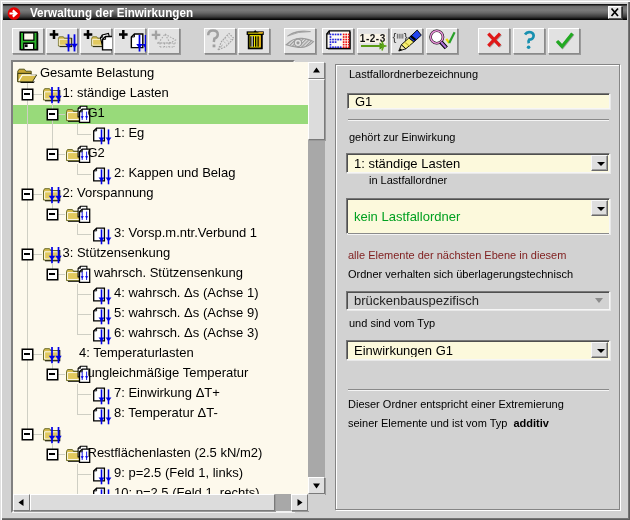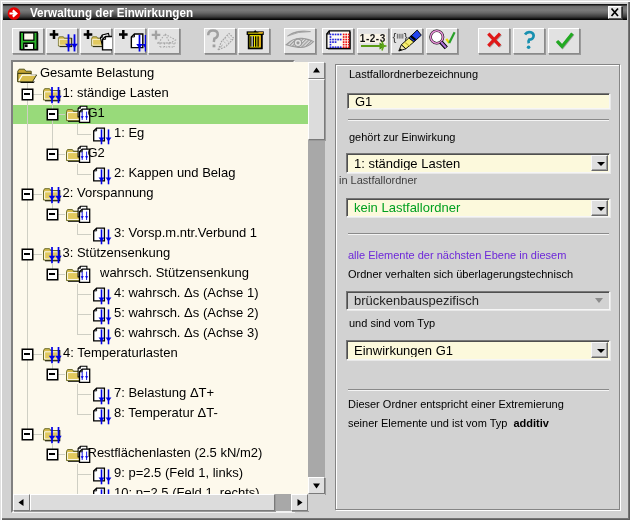"in Lastfallordner" div.lab { color: #404040 -> #000000; left: 339px -> 369px }
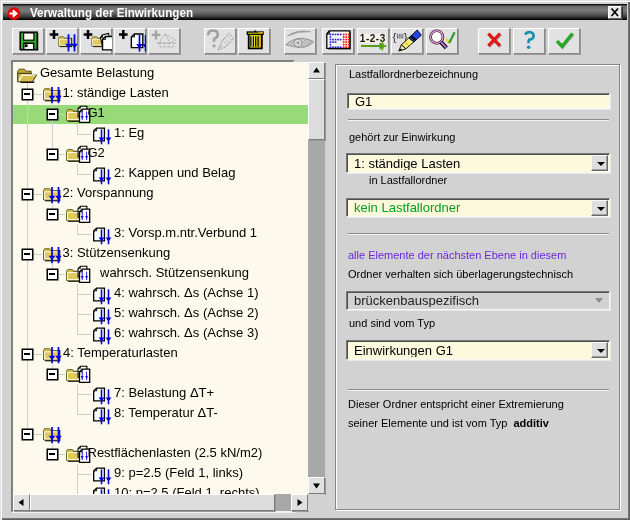"kein Lastfallordner" div.field { height: 19px -> 36px }
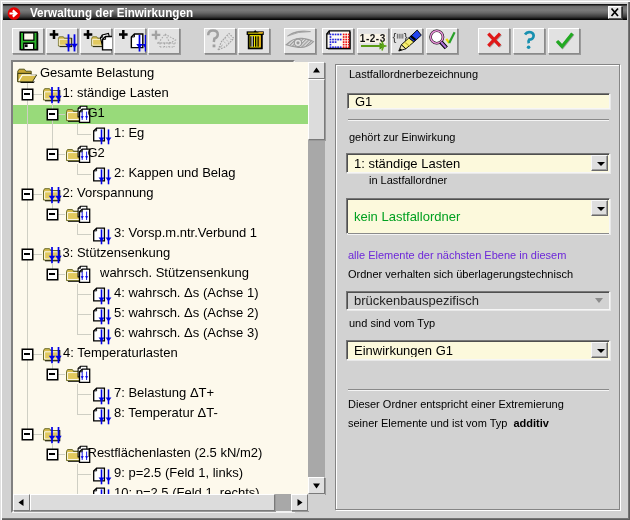"alle Elemente der nächsten Ebene" div.lab { color: #6d28d9 -> #7f1d1d }
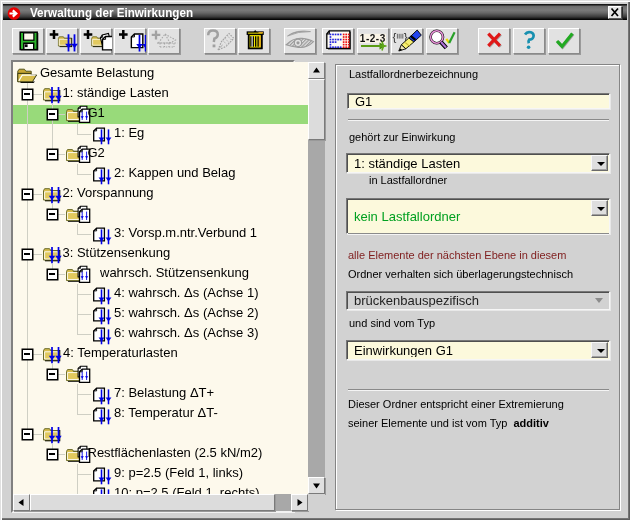"wahrsch. Stützensenkung" div.trow { left: 87px -> 81px }
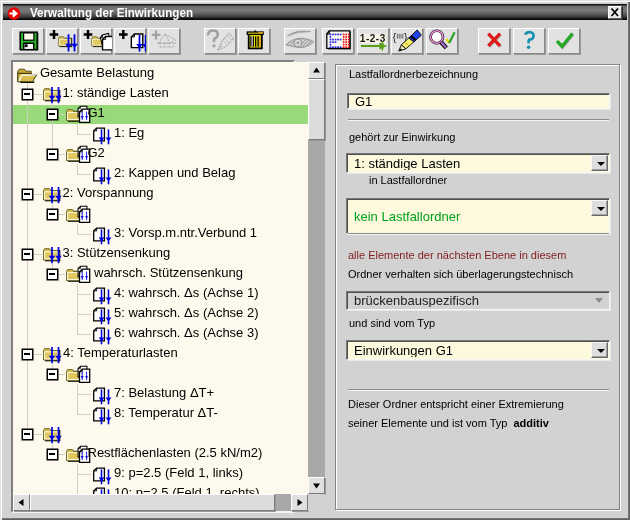"5: wahrsch. Δs (Achse 2)" div.trow { text: 2 -> 9 }
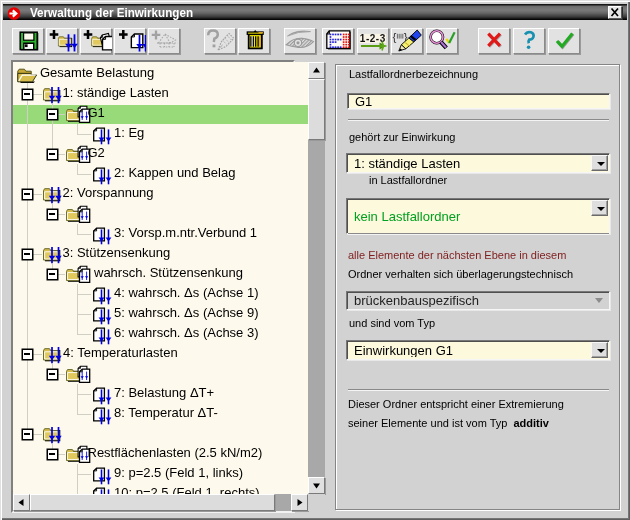"4: Temperaturlasten" div.trow { left: 50px -> 66px }
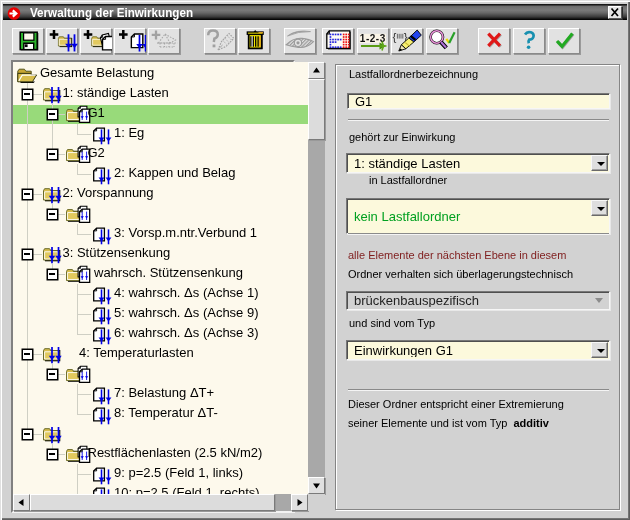"ungleichmäßige Temperatur" div.trow { html: none -> <div>ungleichmäßige Temperatur</div> }
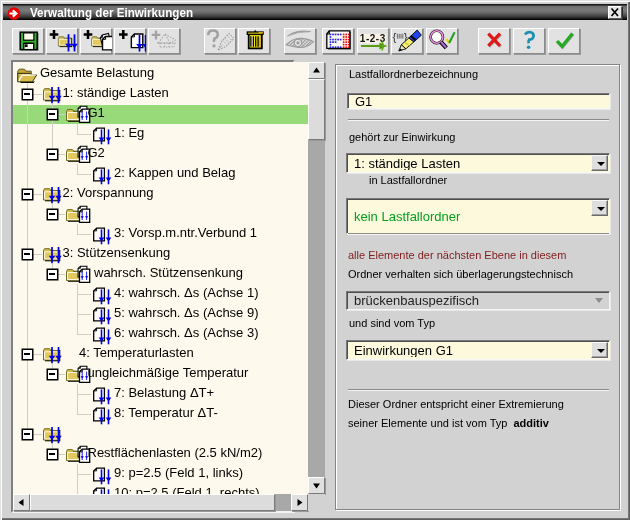"7: Belastung ΔT+" div.trow { text: Belastung -> Einwirkung }
